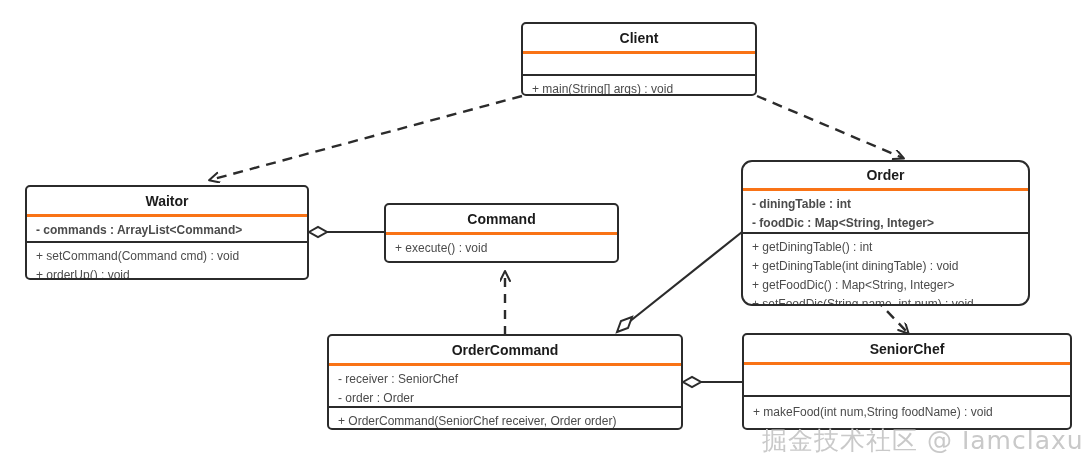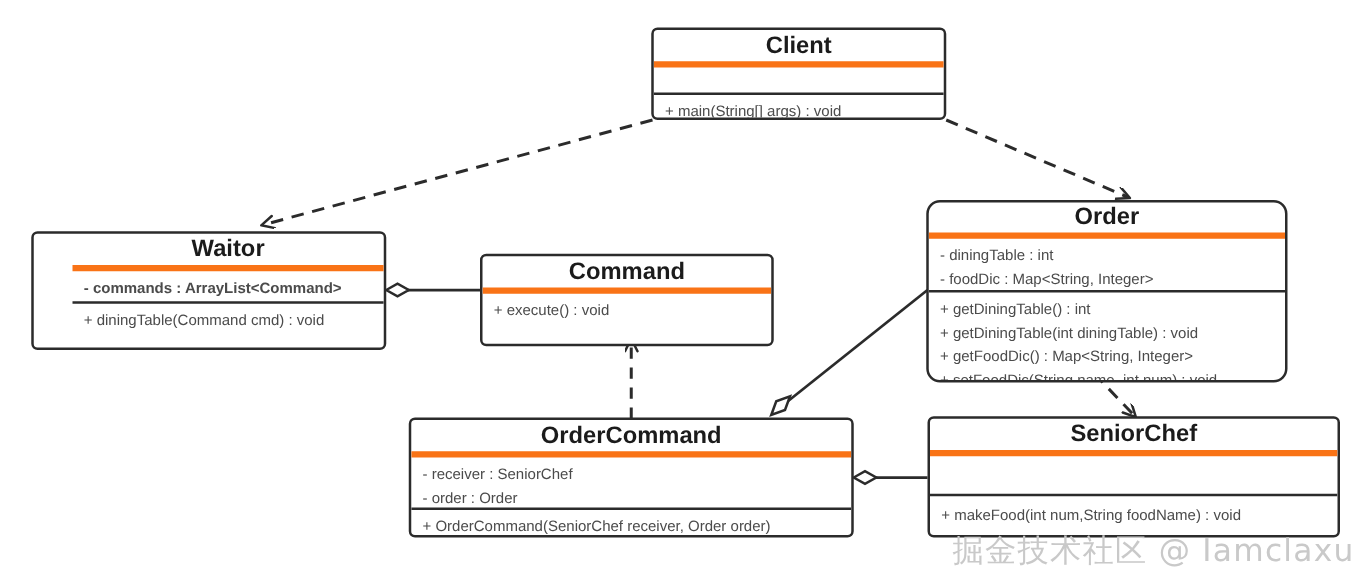"Client" .cls-name { border-bottom: 5px solid #f97316 -> 3px solid #f97316; font-size: 19px -> 14px }
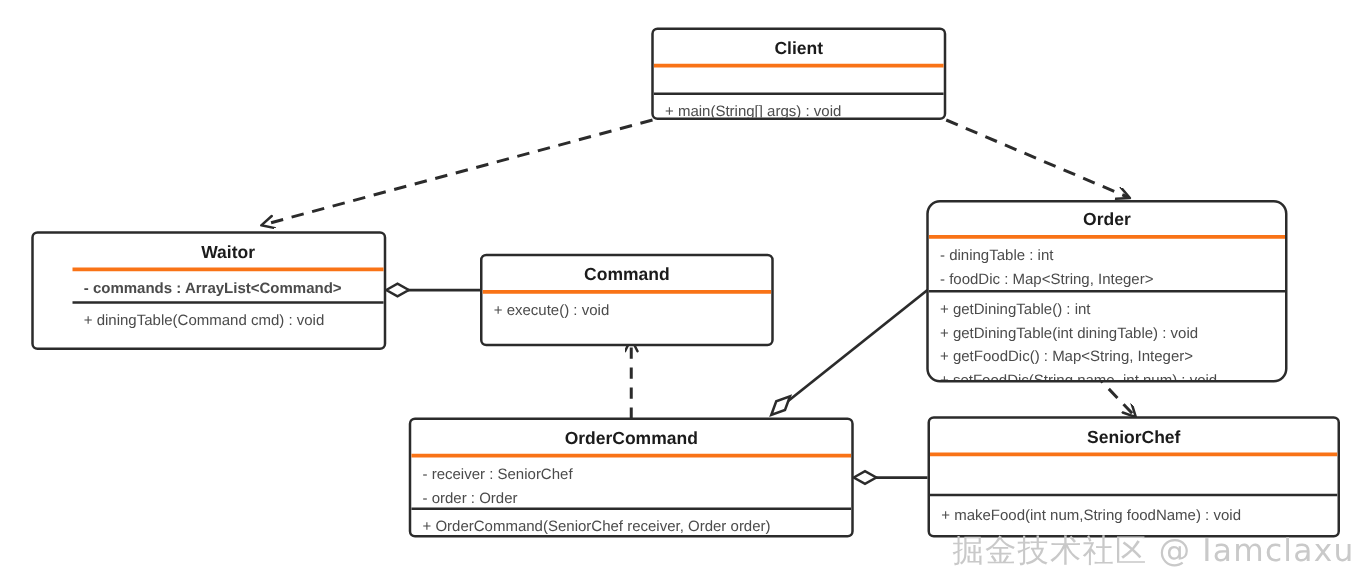"Waitor" div.uml-class { padding-left: 31px -> none }
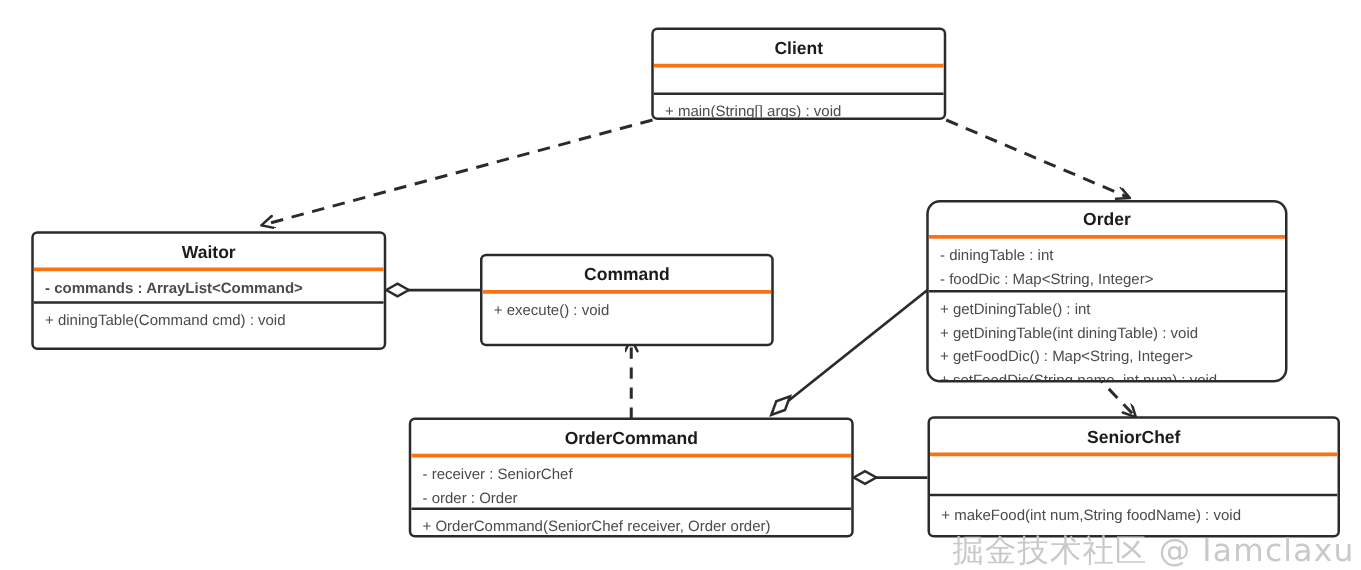"- diningTable : int" div.cls-section { font-weight: none -> bold }
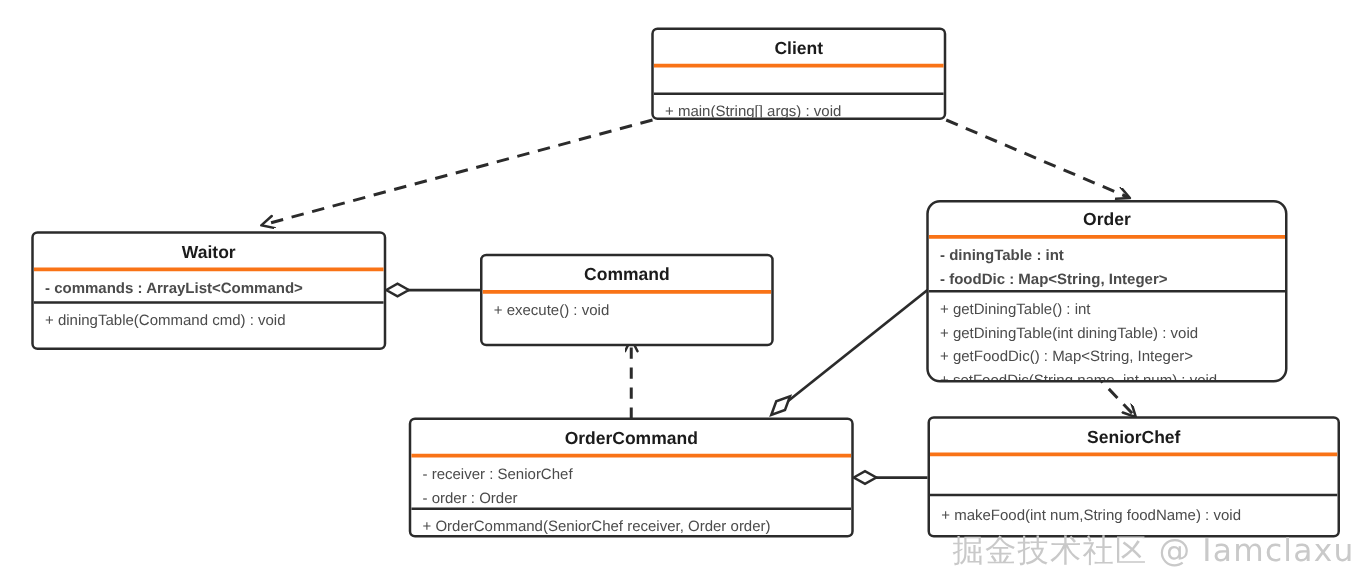"Command" div.uml-class { height: 74px -> 60px }
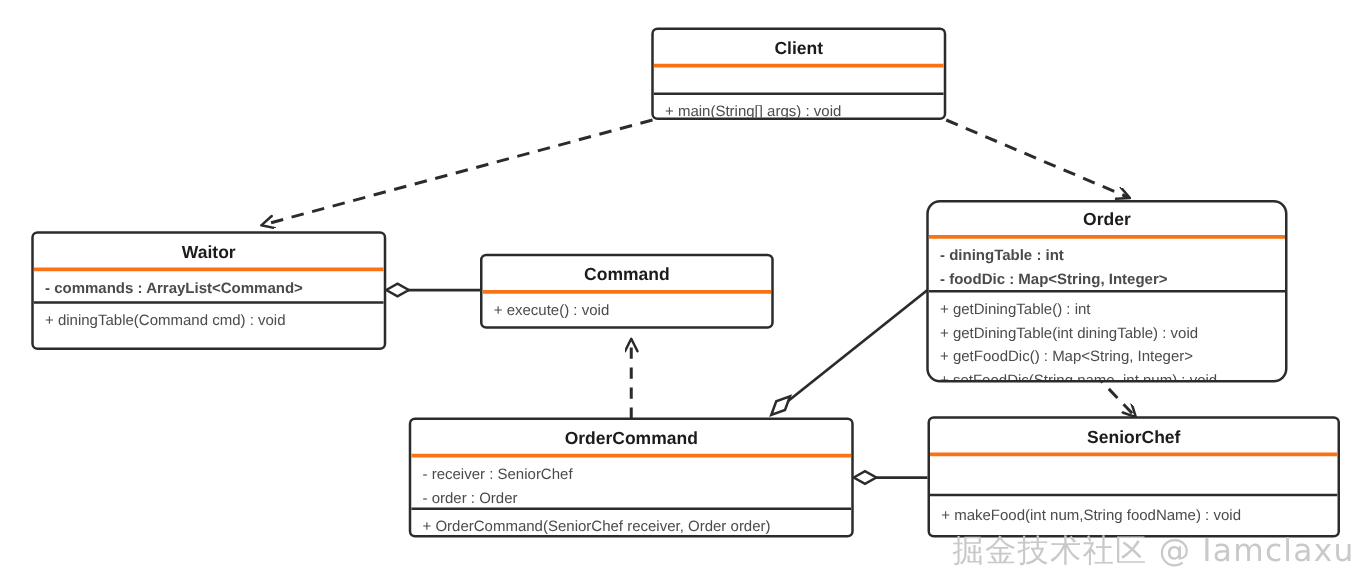"+ diningTable(Command cmd) : void" span.cls-row { text: diningTable -> setCommand }
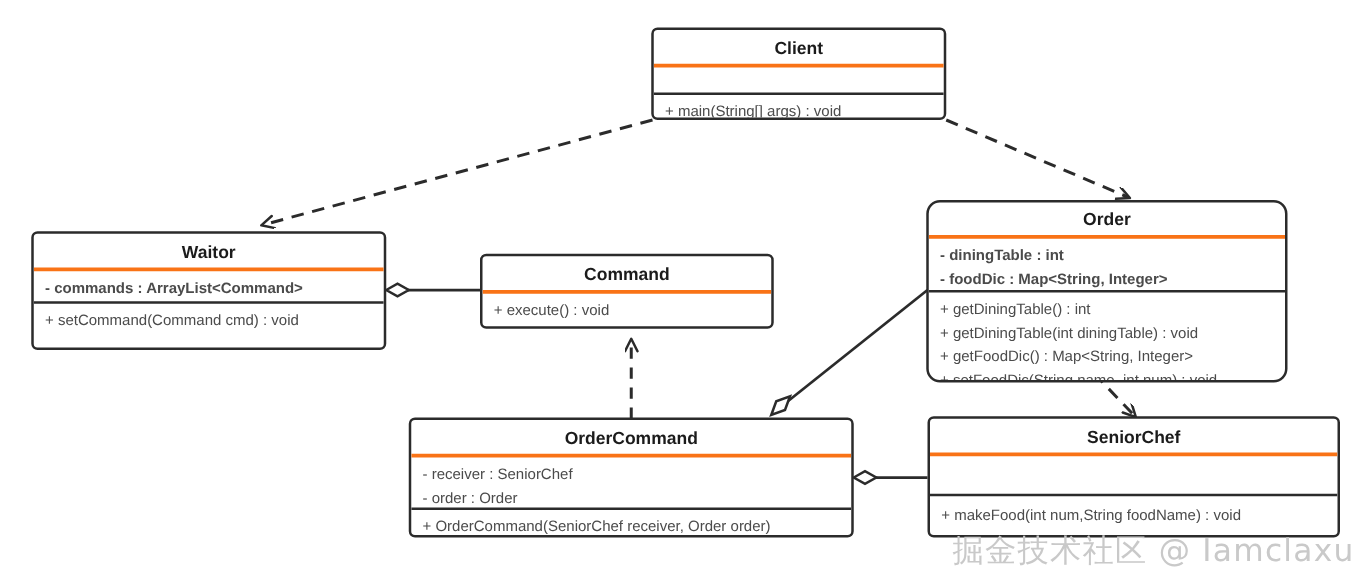"+ orderUp() : void" span.cls-row { html: none -> <span>+ orderUp() : void</span> }
